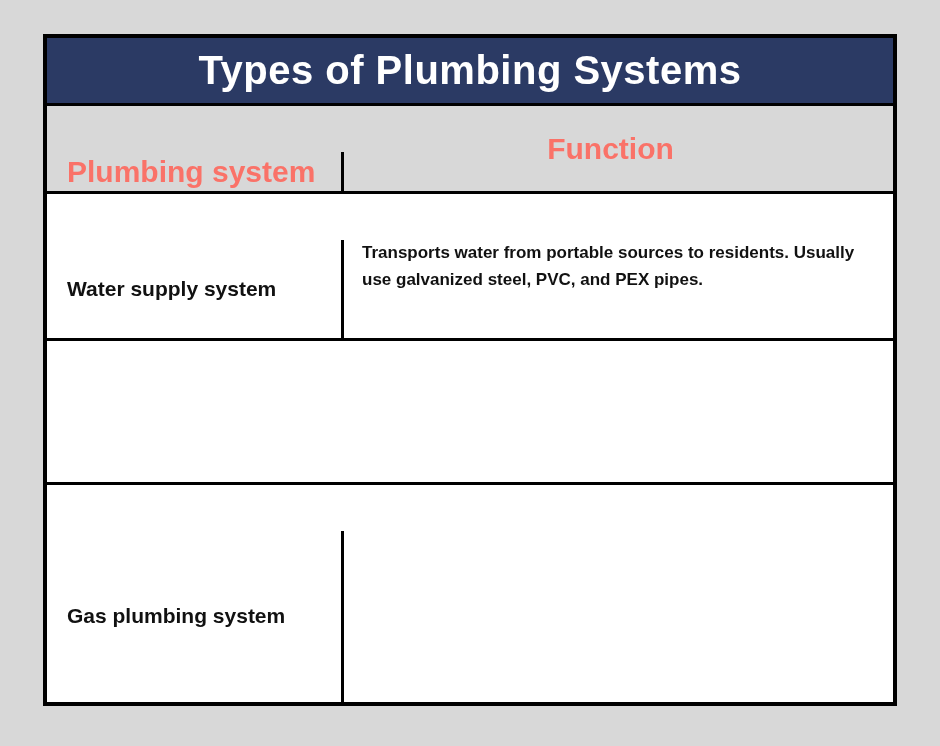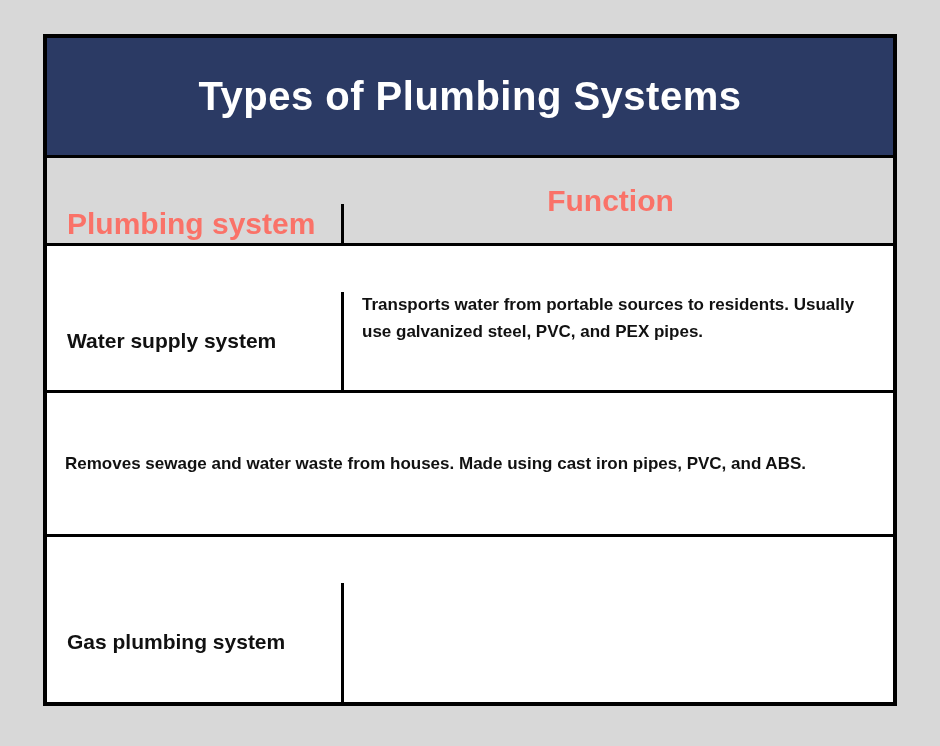"Types of Plumbing Systems" .title-bar { height: 120px -> 68px }
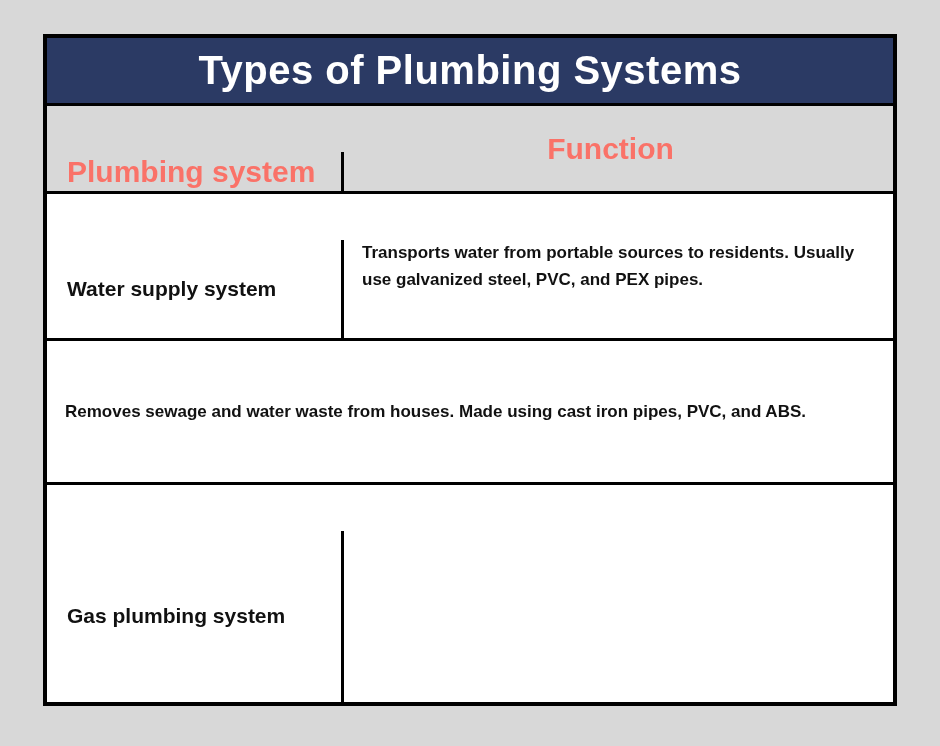"Removes sewage and water waste" div.cell { html: <div> <span>Removes sewage and water waste from houses. Made using cast iron pipes, PVC, and ABS.</span> </div> -> none }
